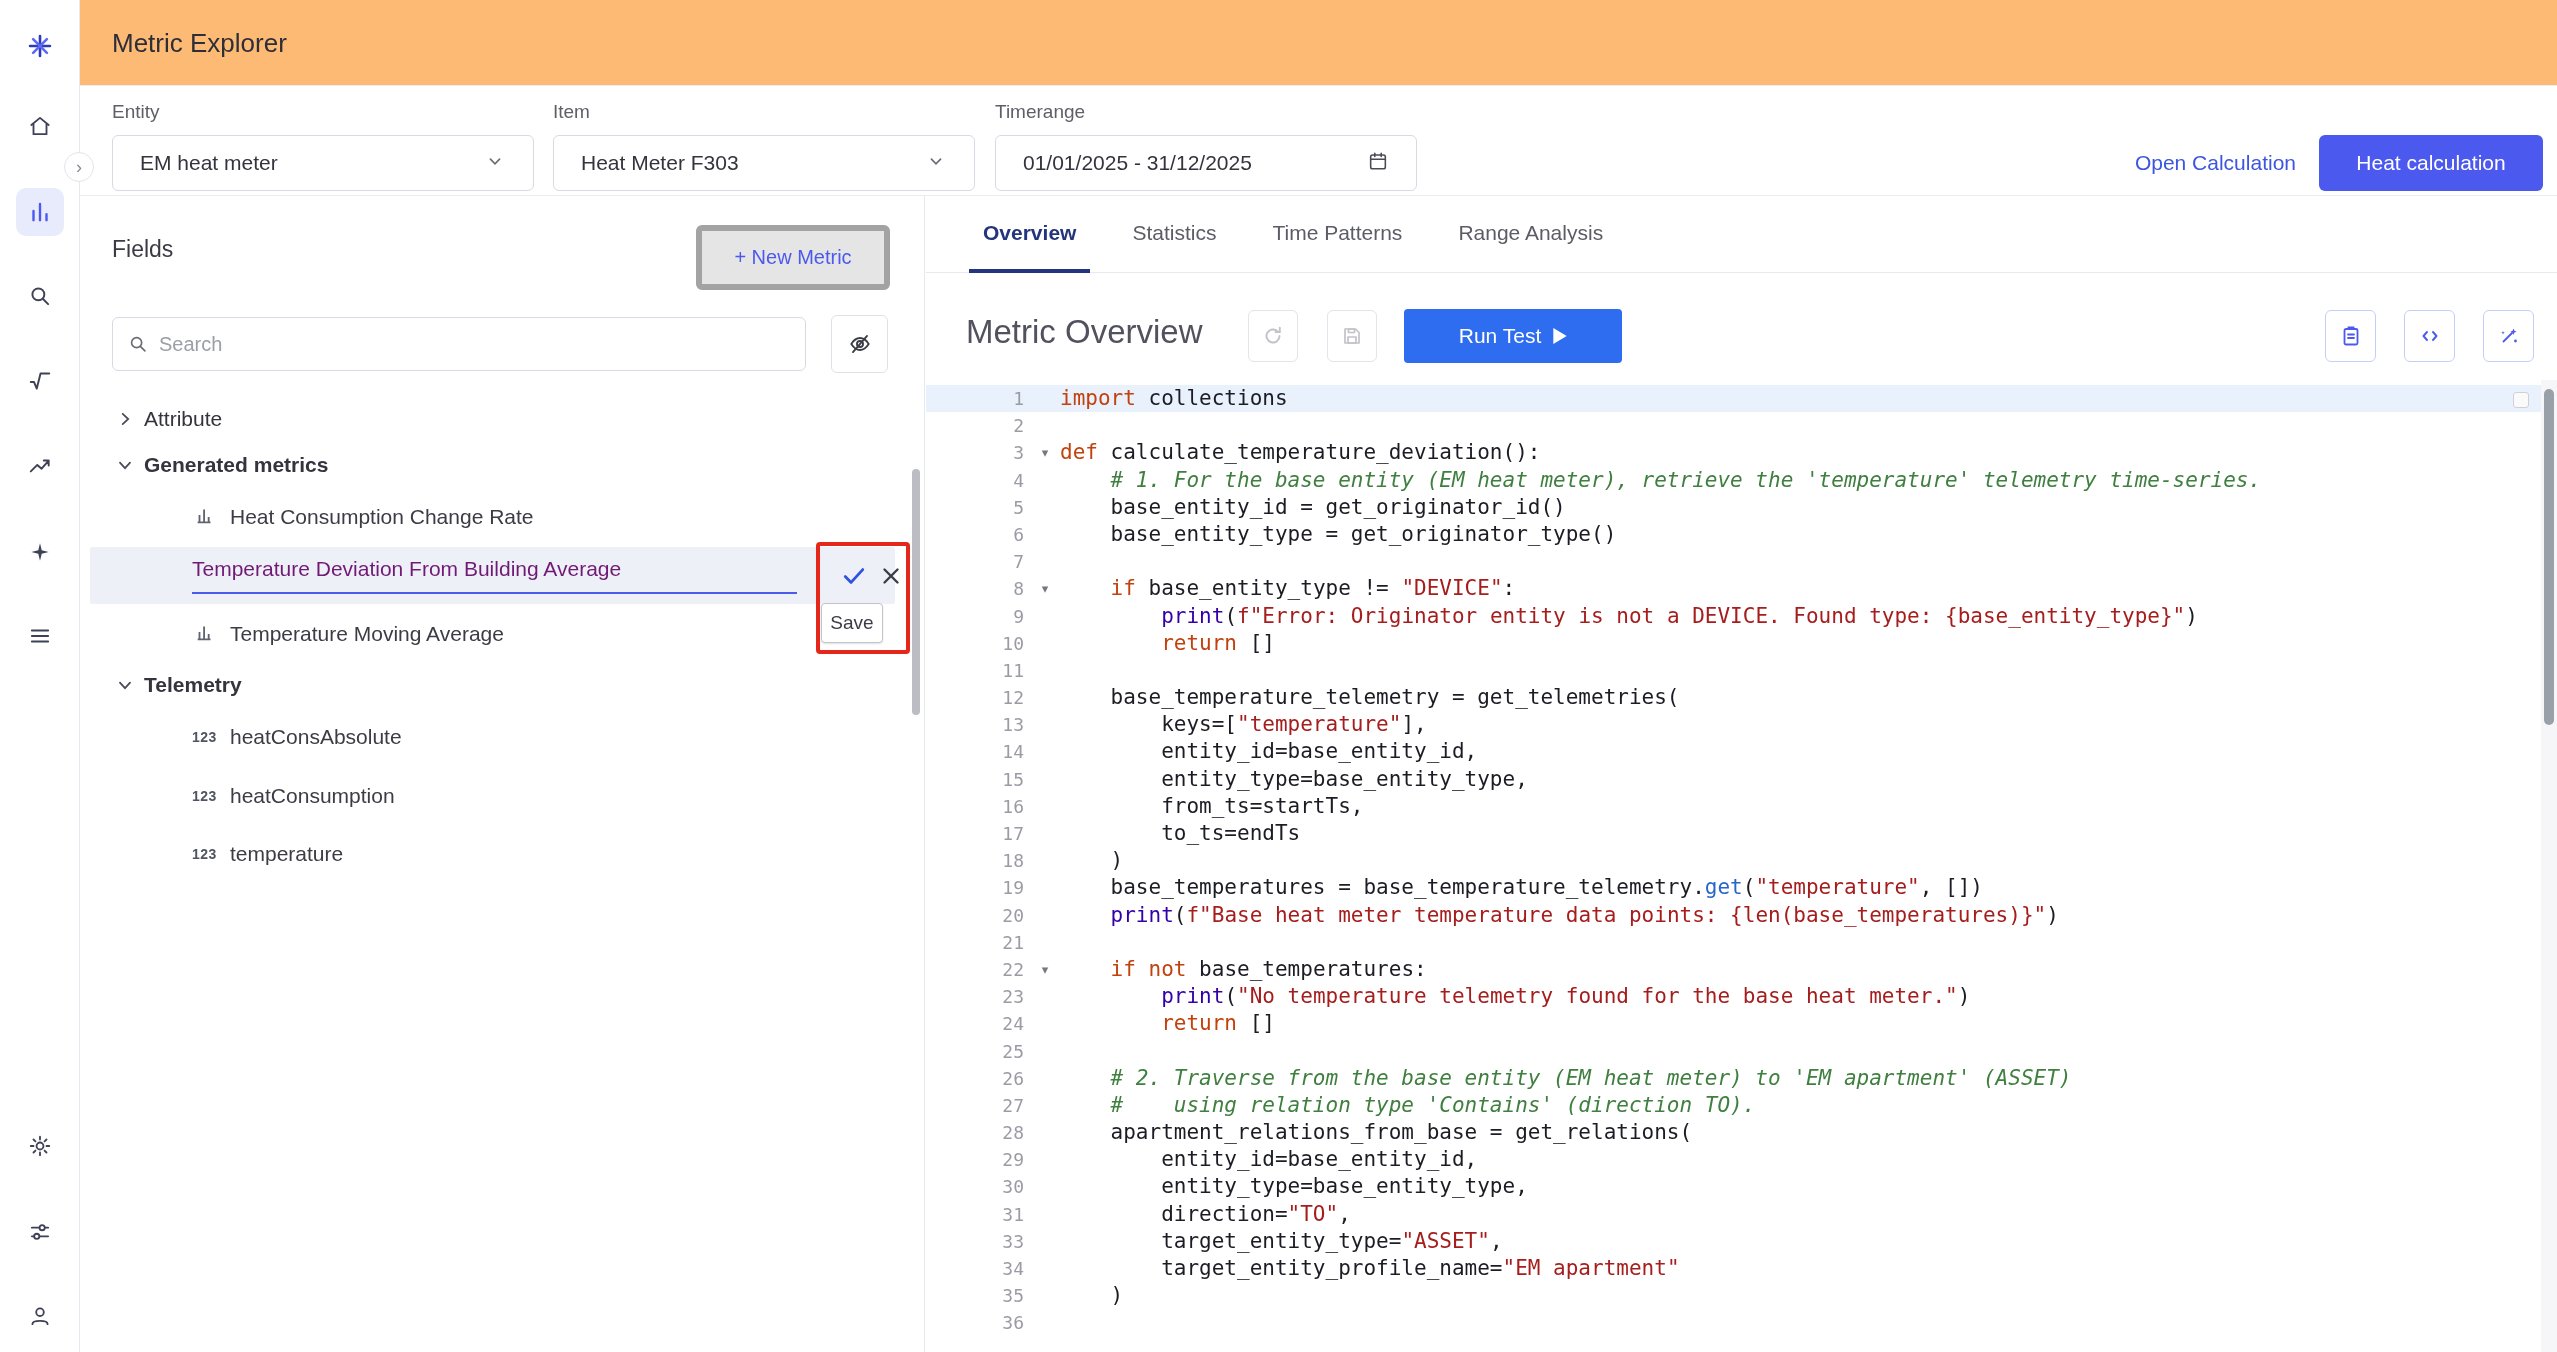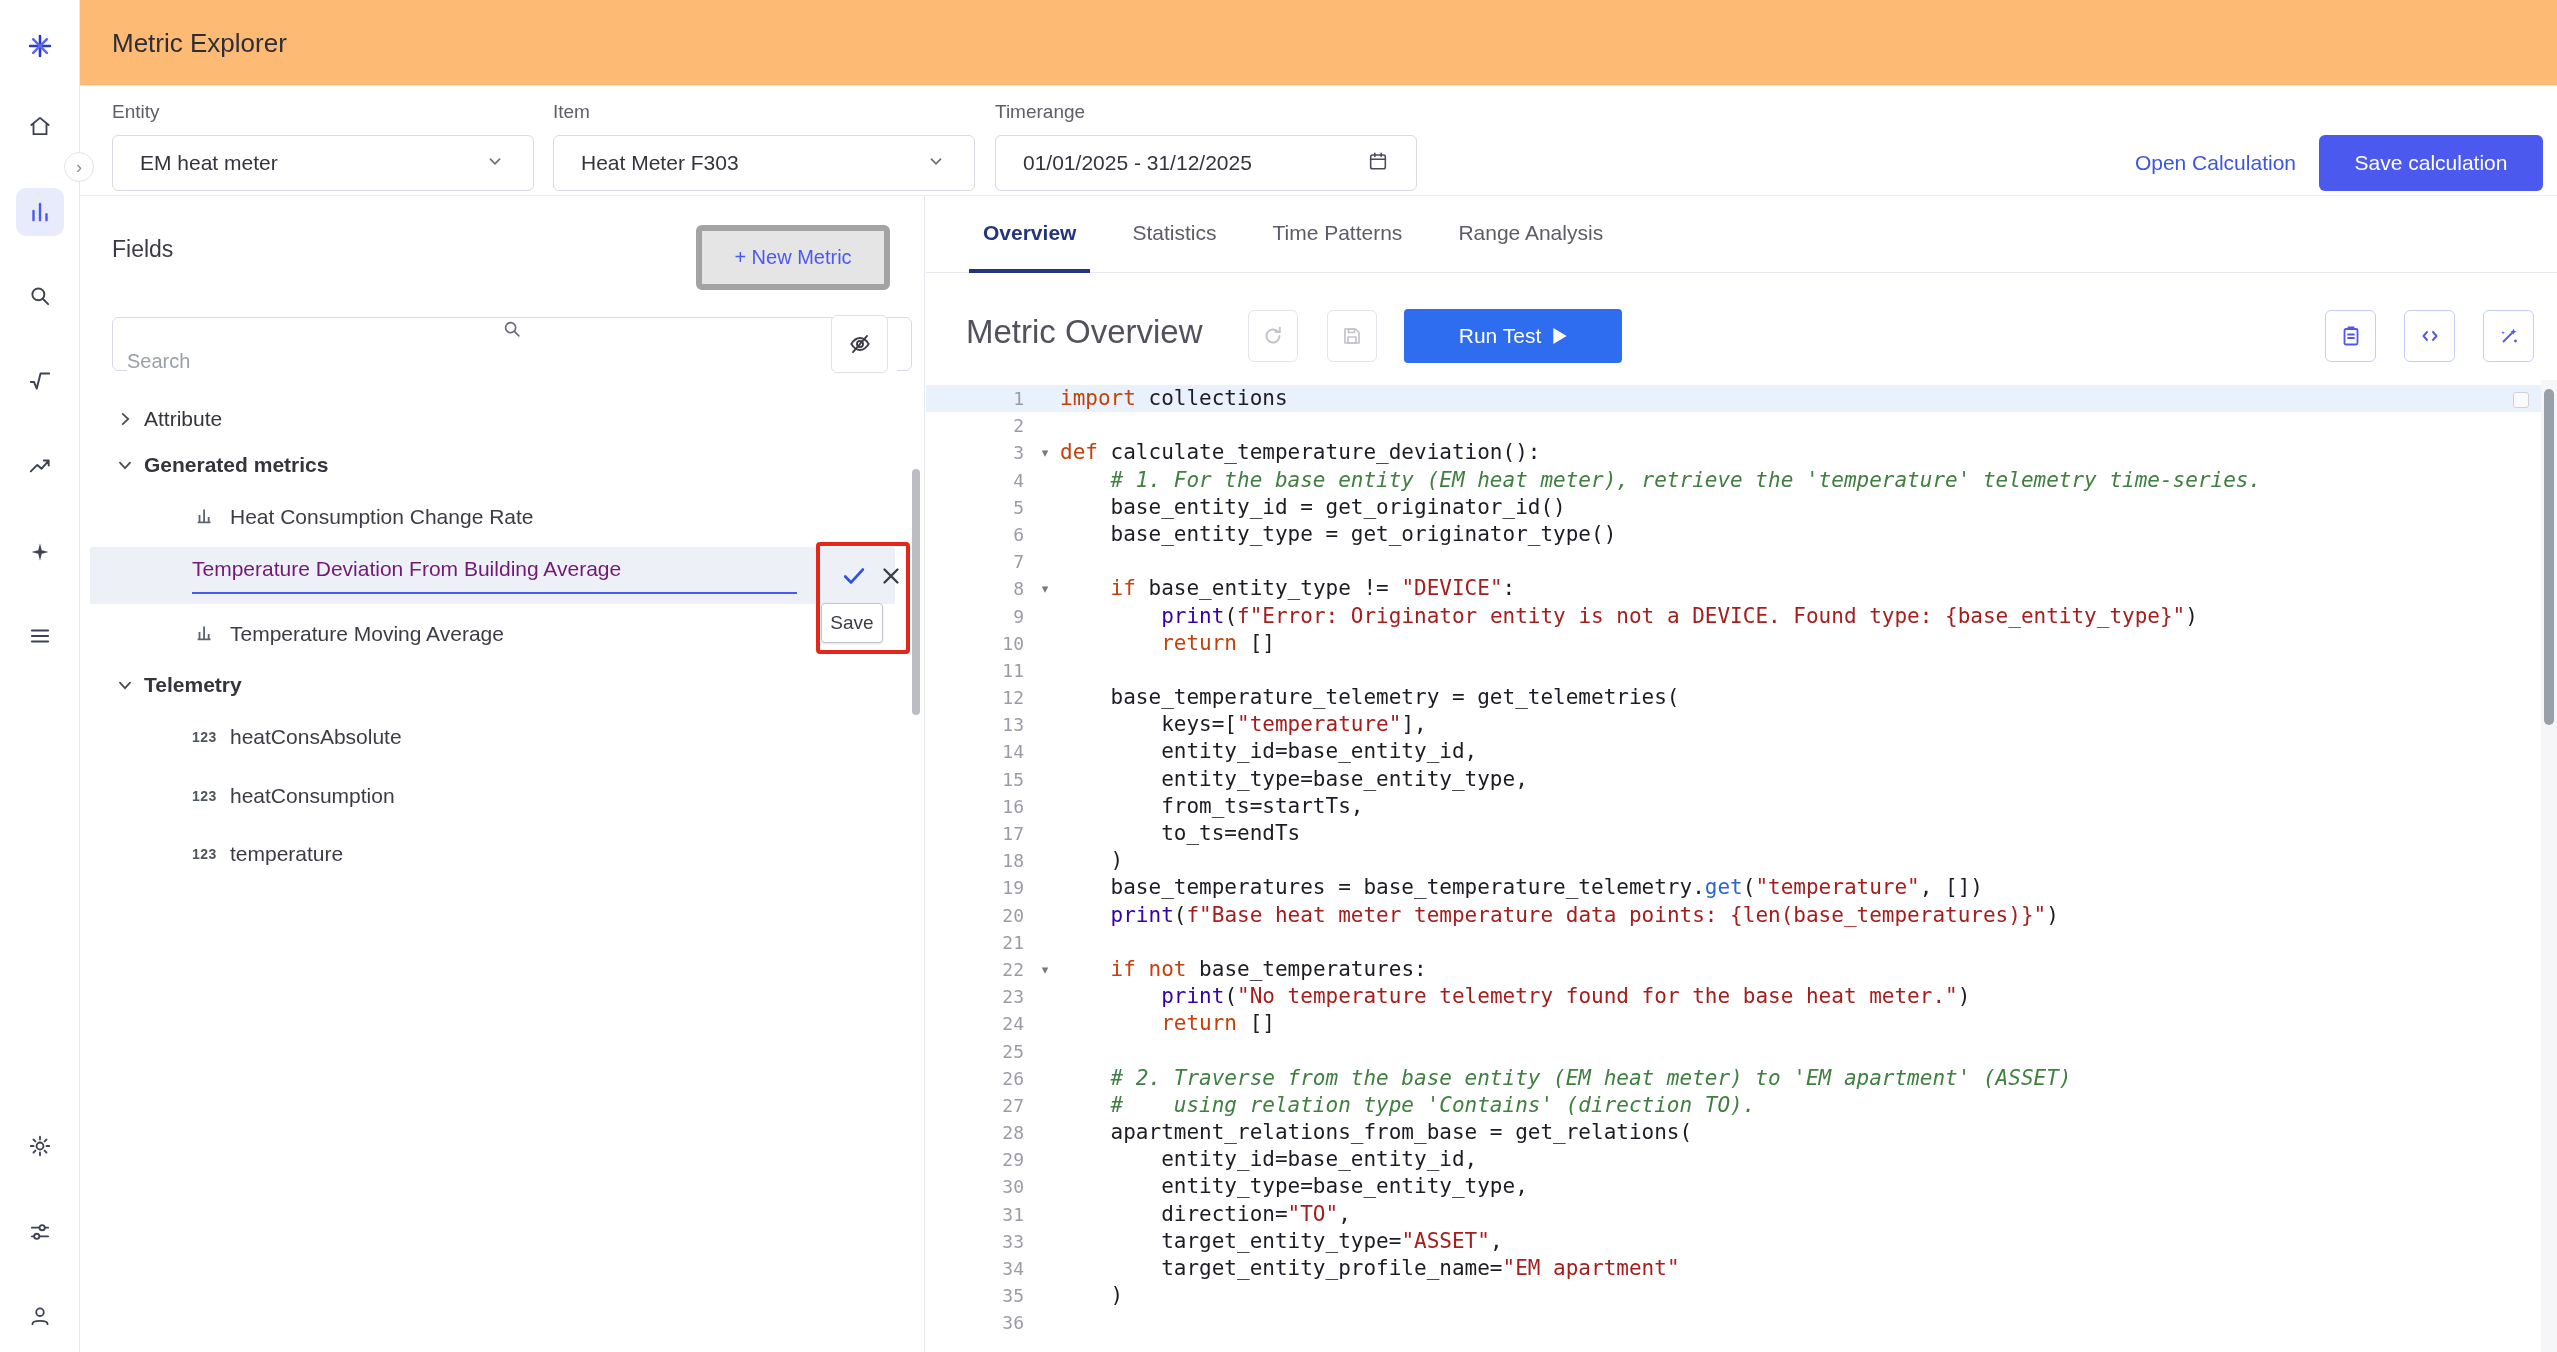"Save calculation" button { text: Save -> Heat }
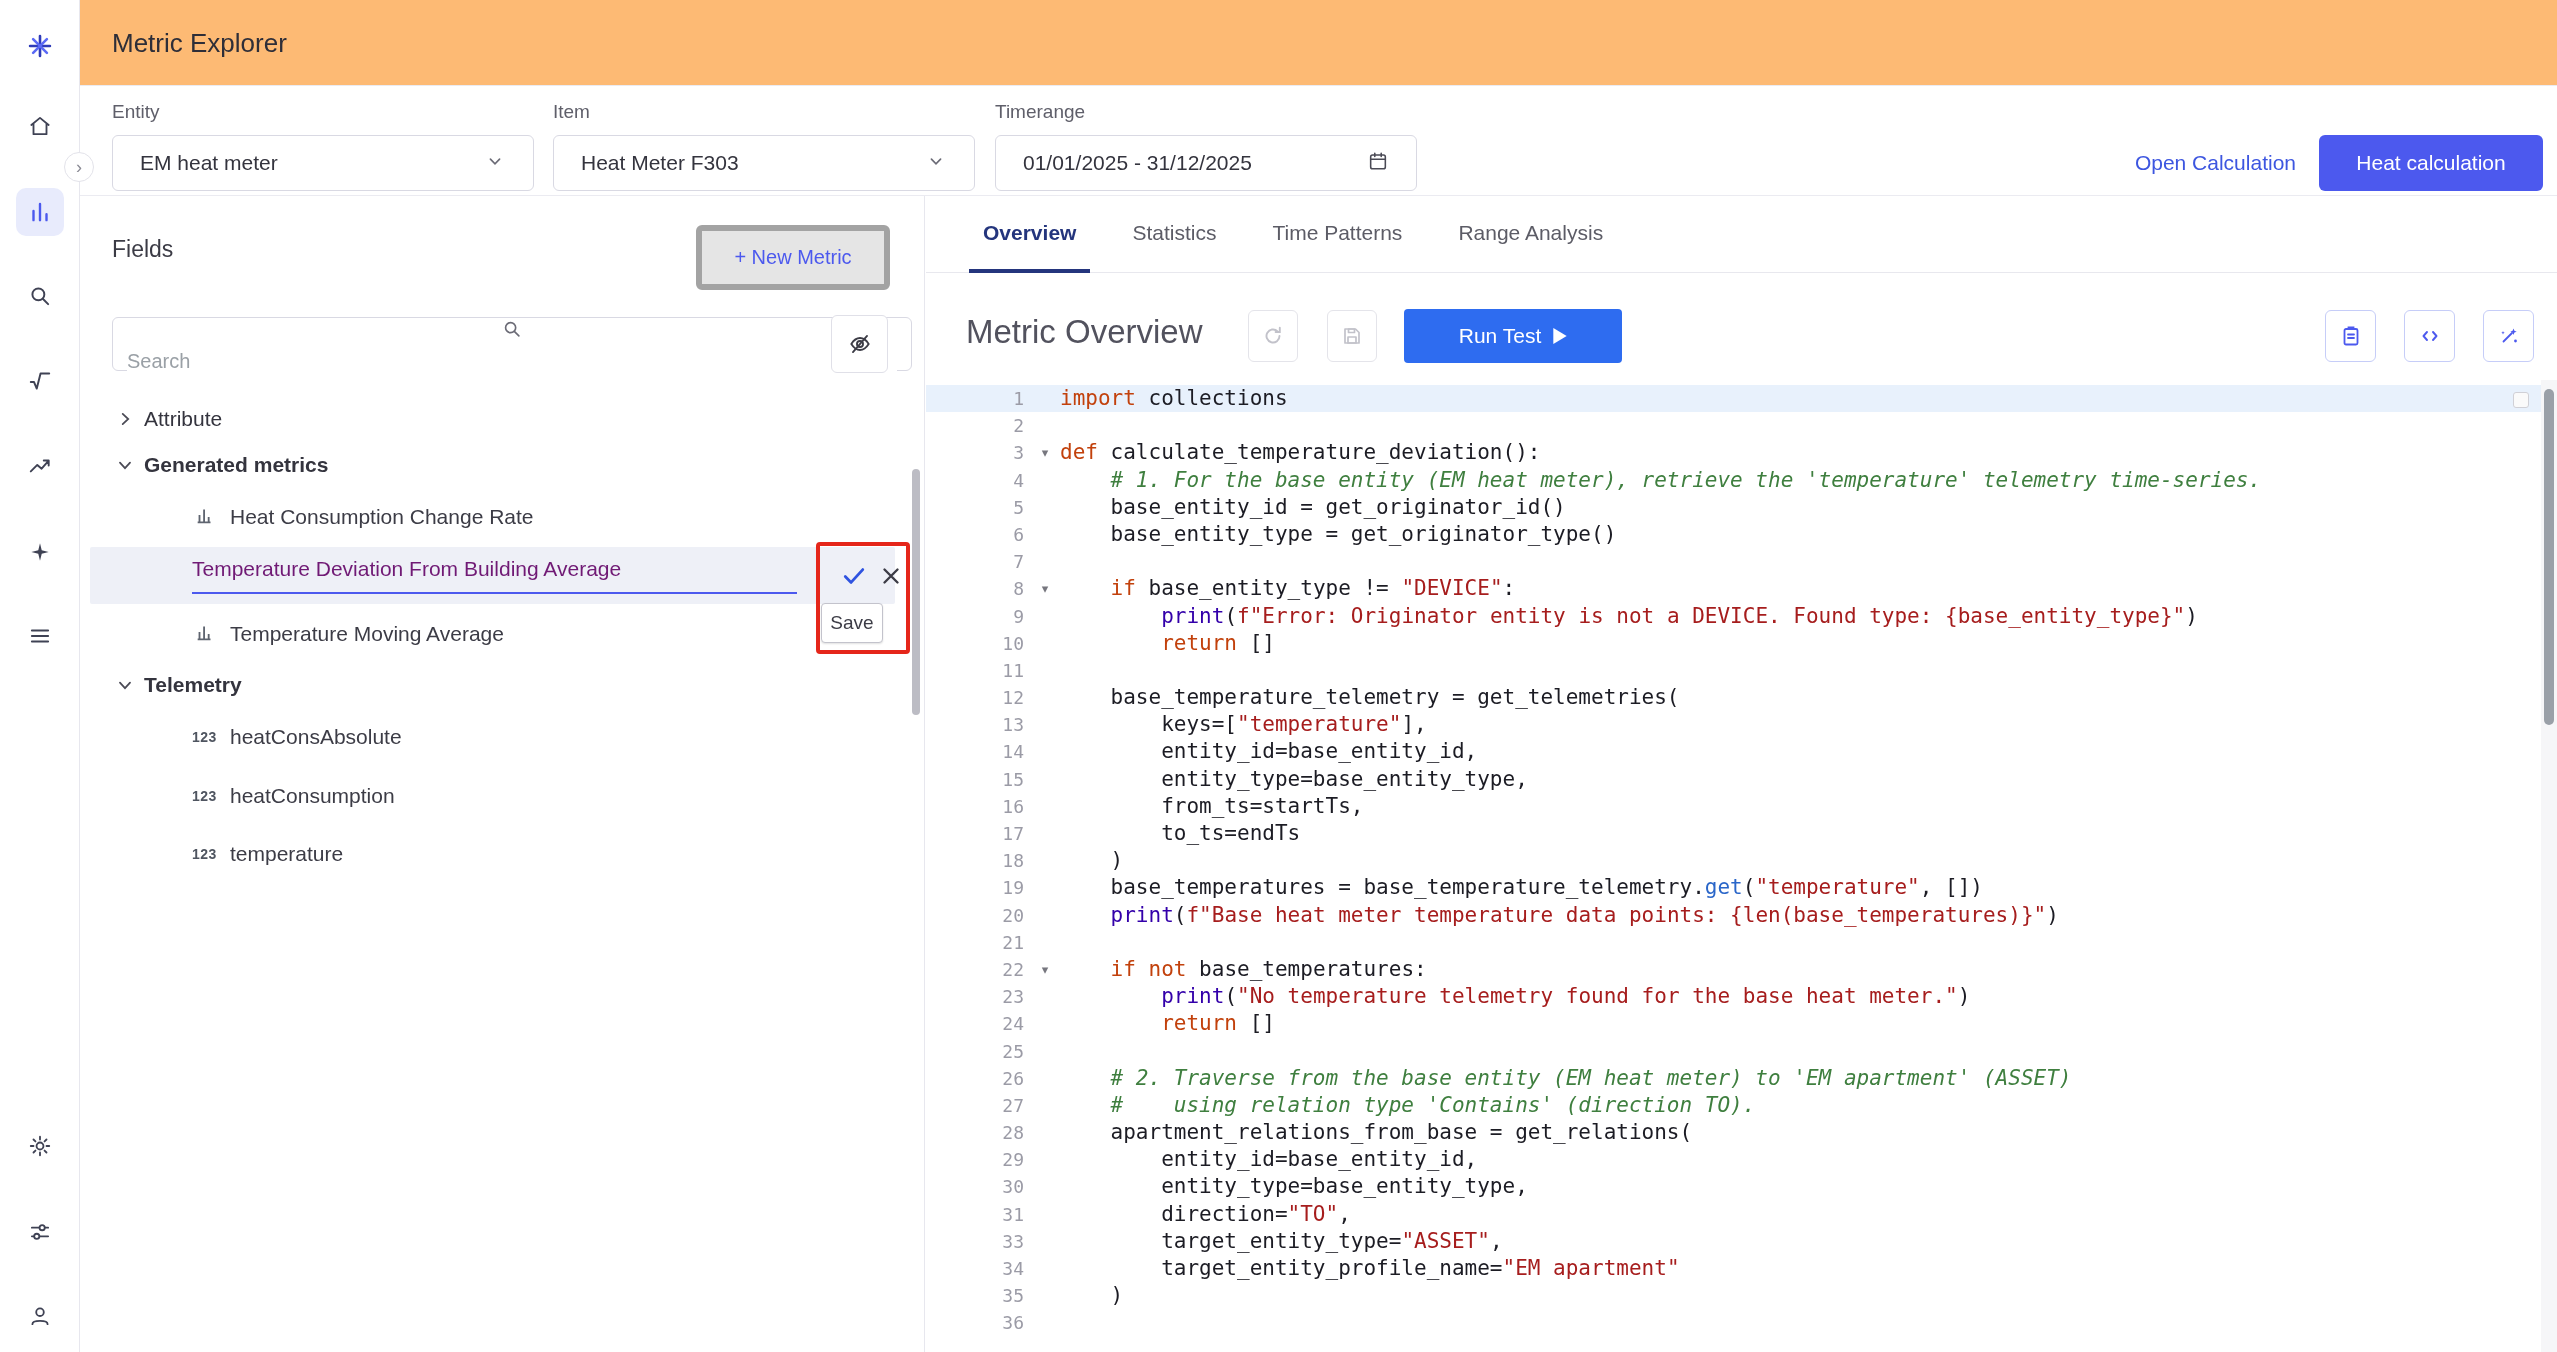"Search" #search-box { flex-direction: column -> none; width: 800px -> 694px }
